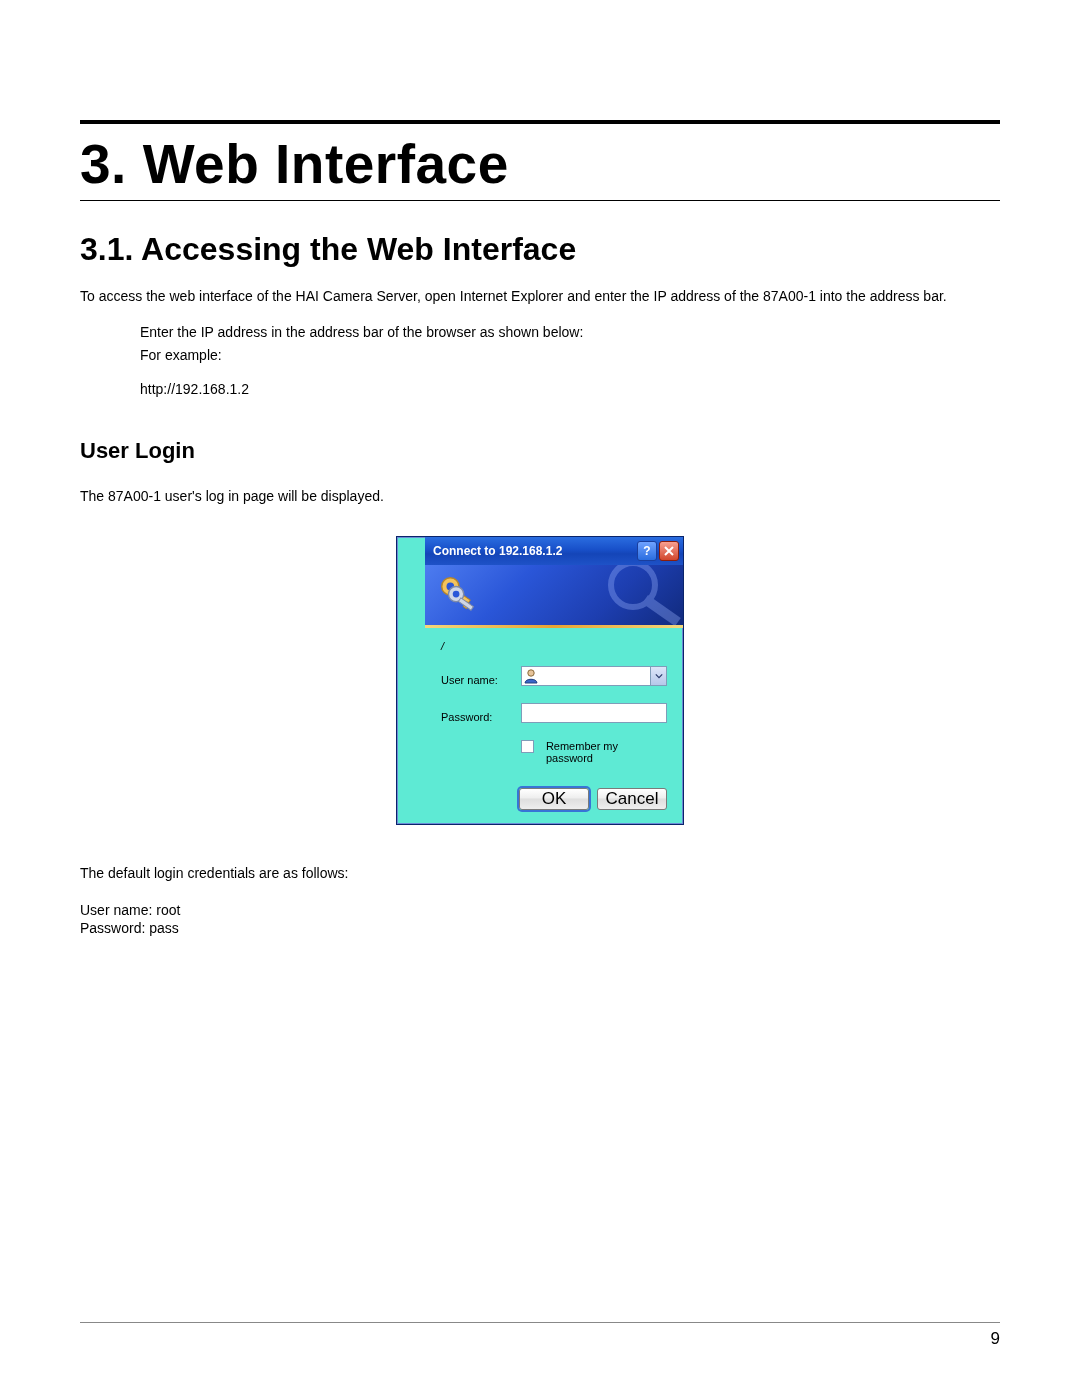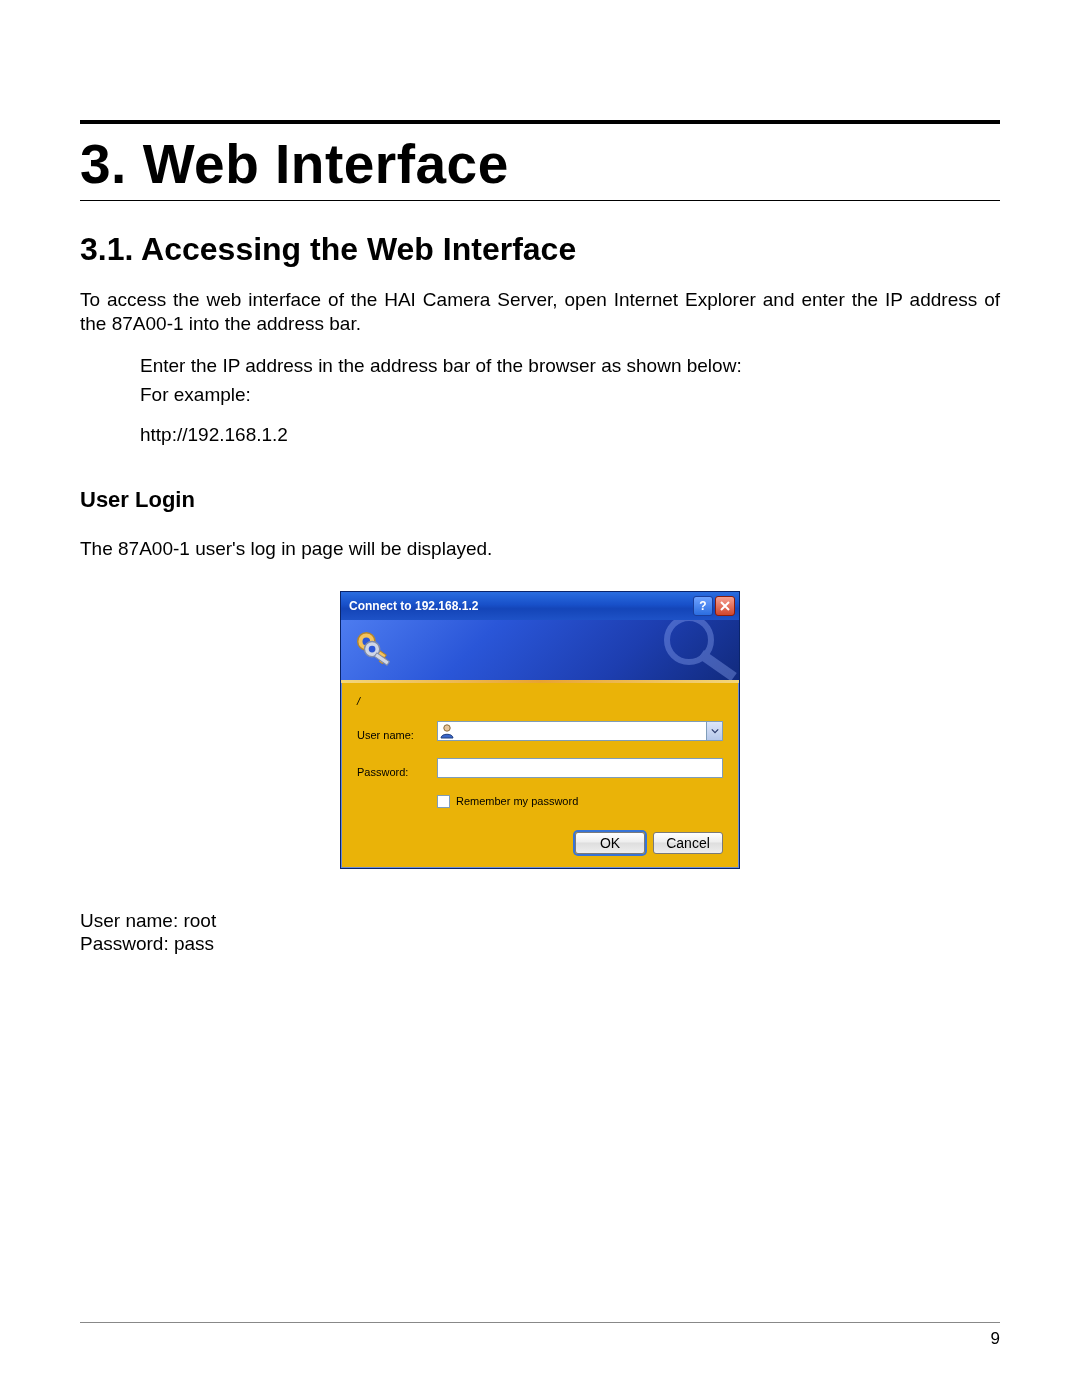"To access the web interface" p.body { font-size: 19px -> 14px }
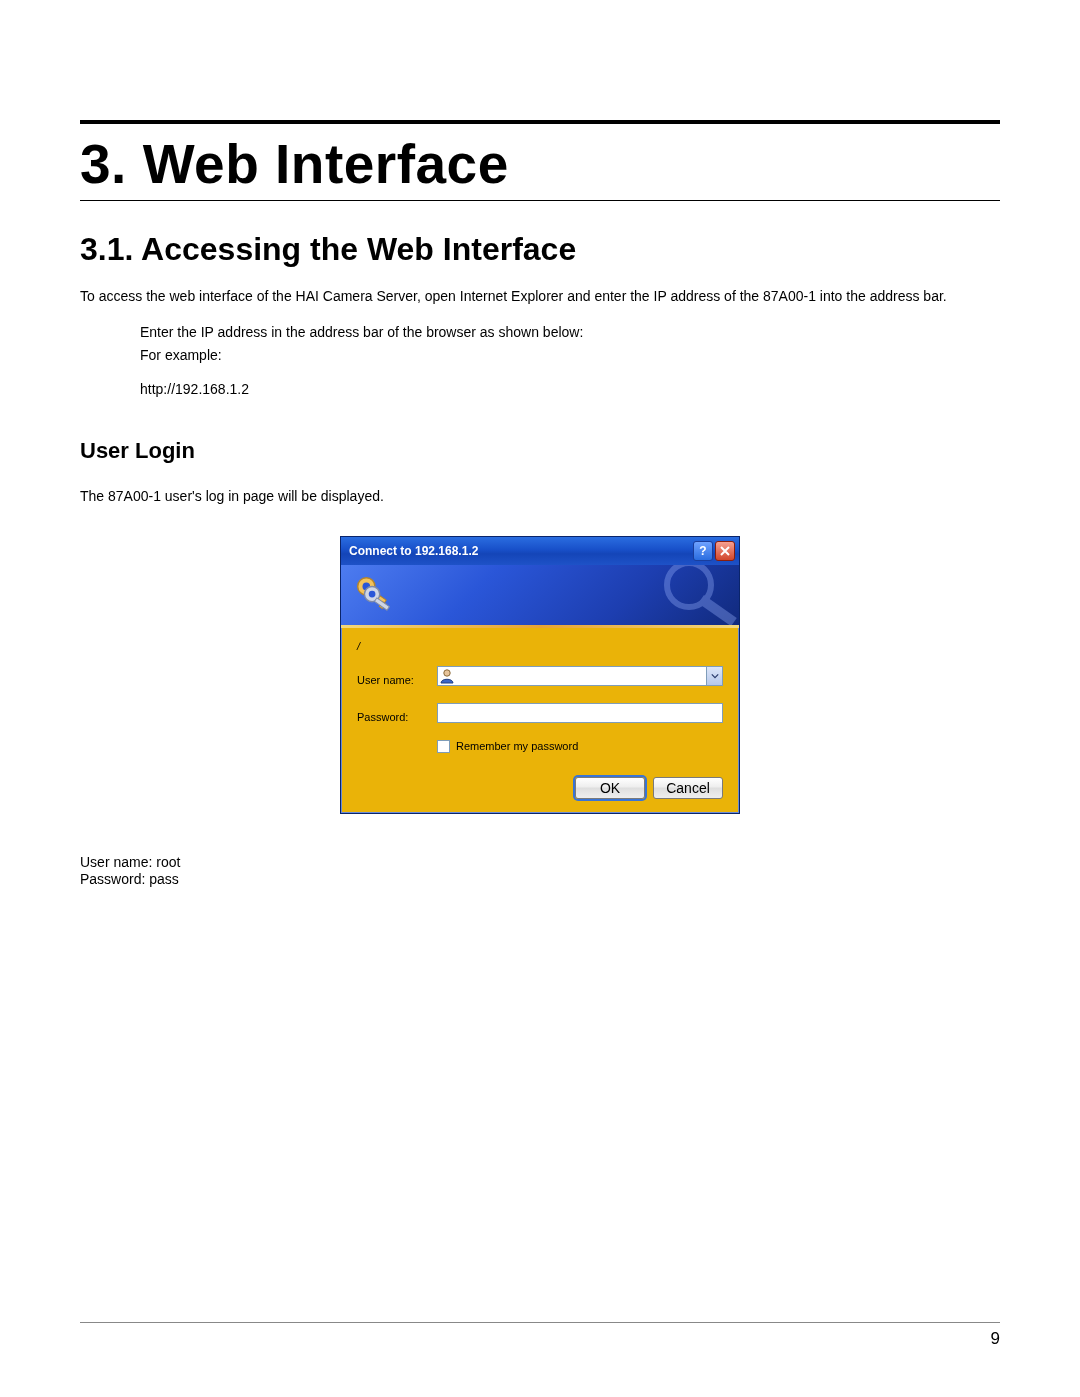"Connect to 192.168.1.2" .xpdialog { background: #eab308 -> #5eead4; padding-left: none -> 28px; width: 400px -> 288px }
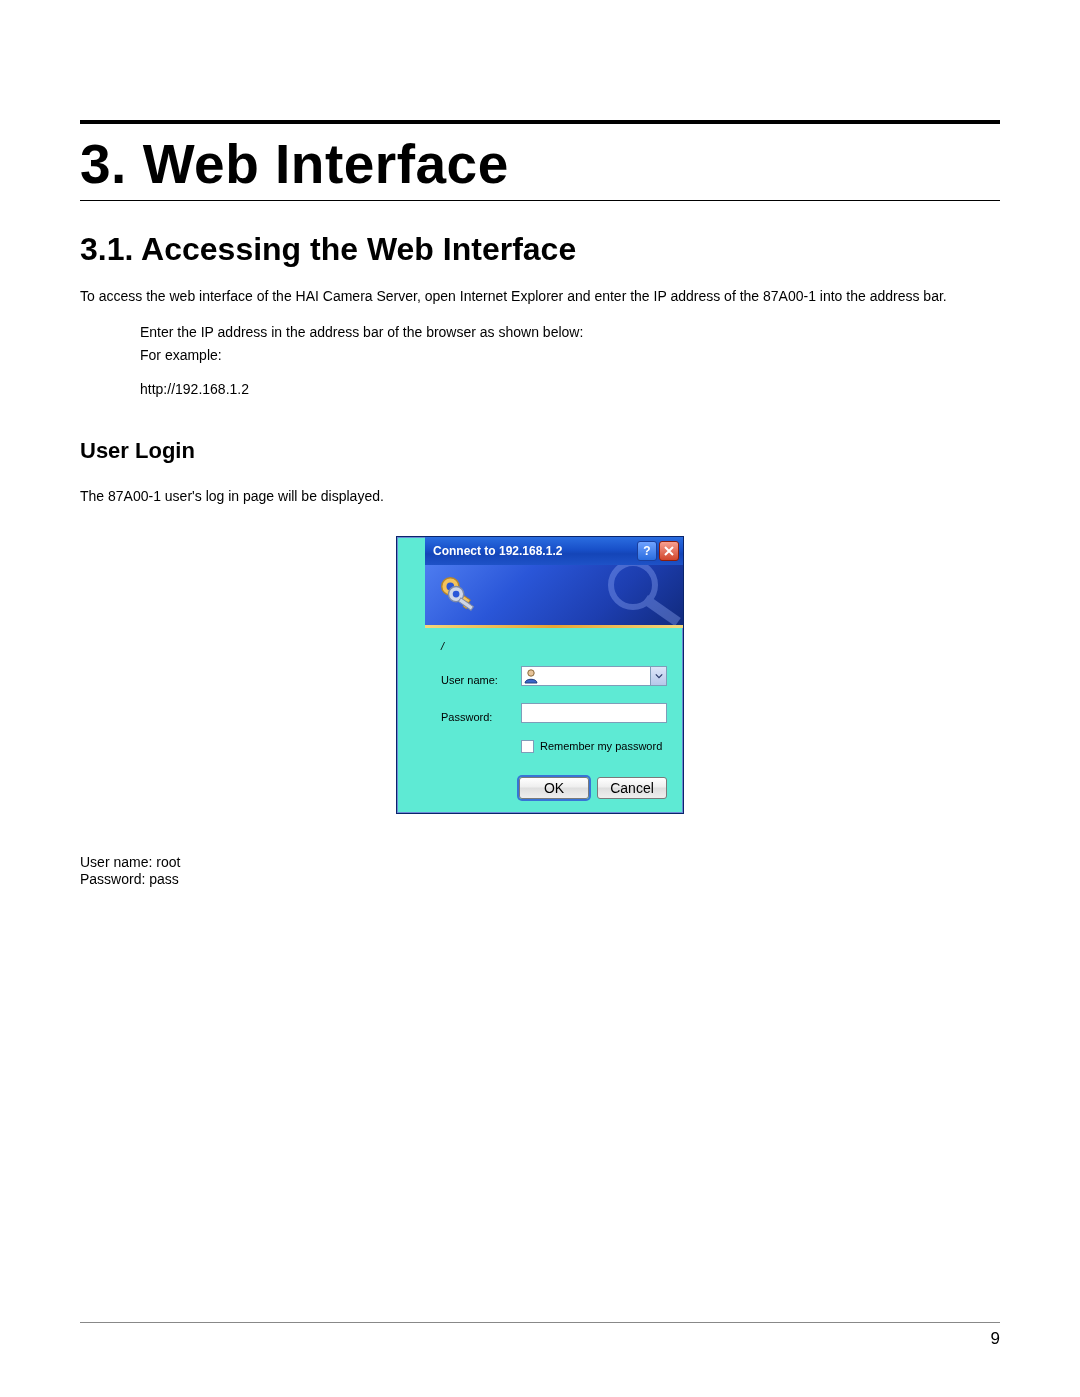"Remember my password" .xp-check { gap: 6px -> 12px }
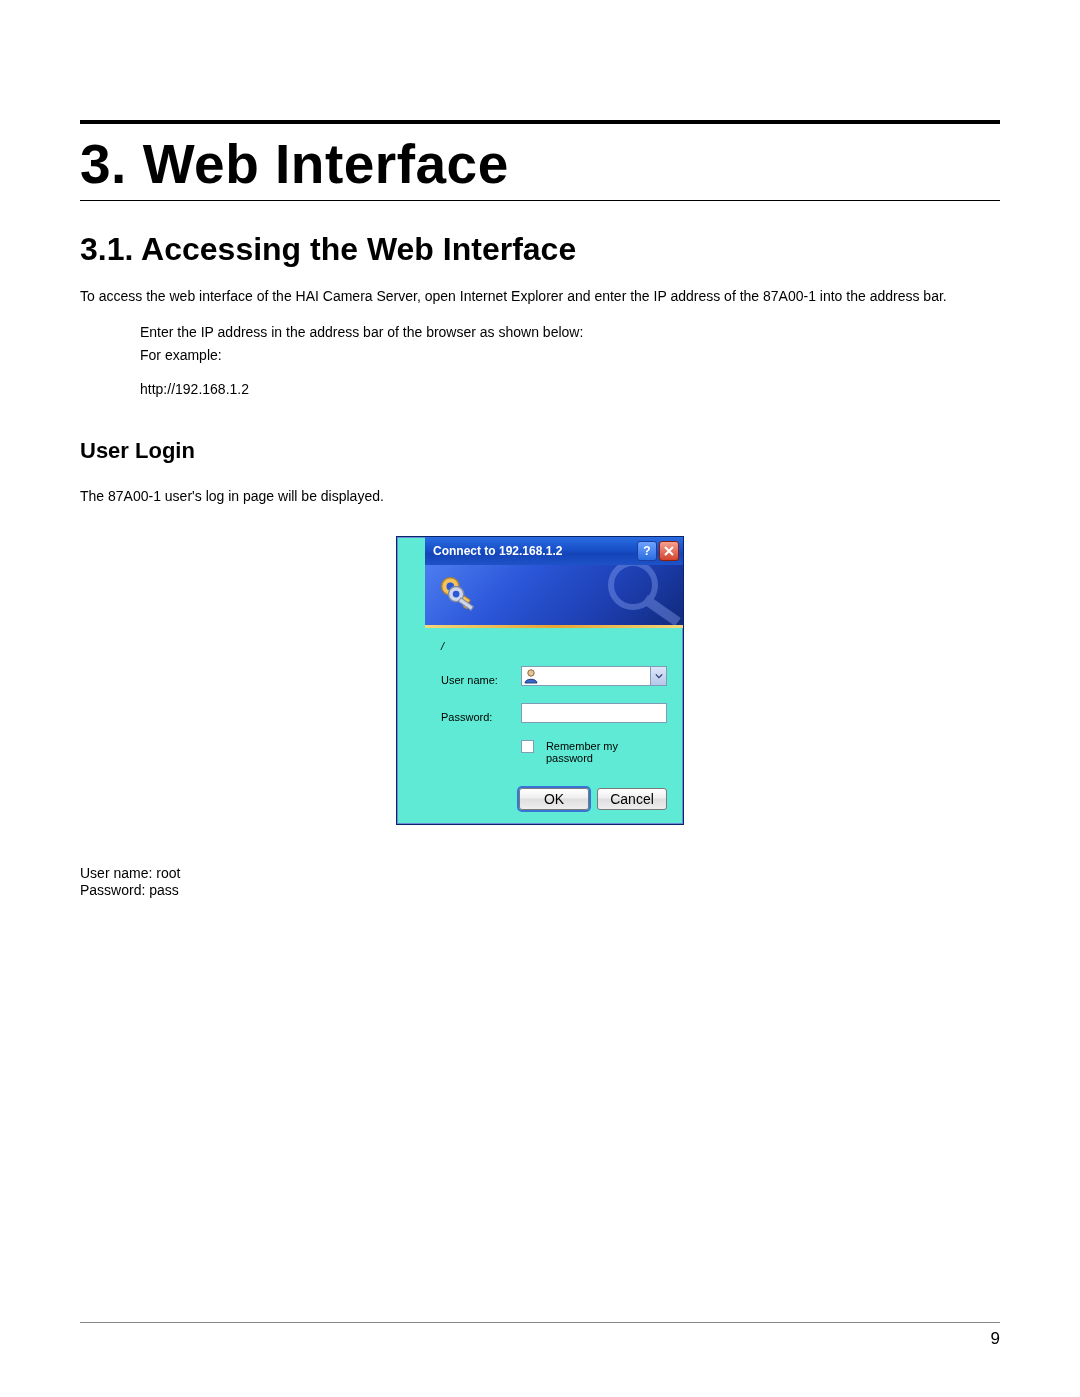"OK" .xp-btn { font-size: 14px -> 17px }
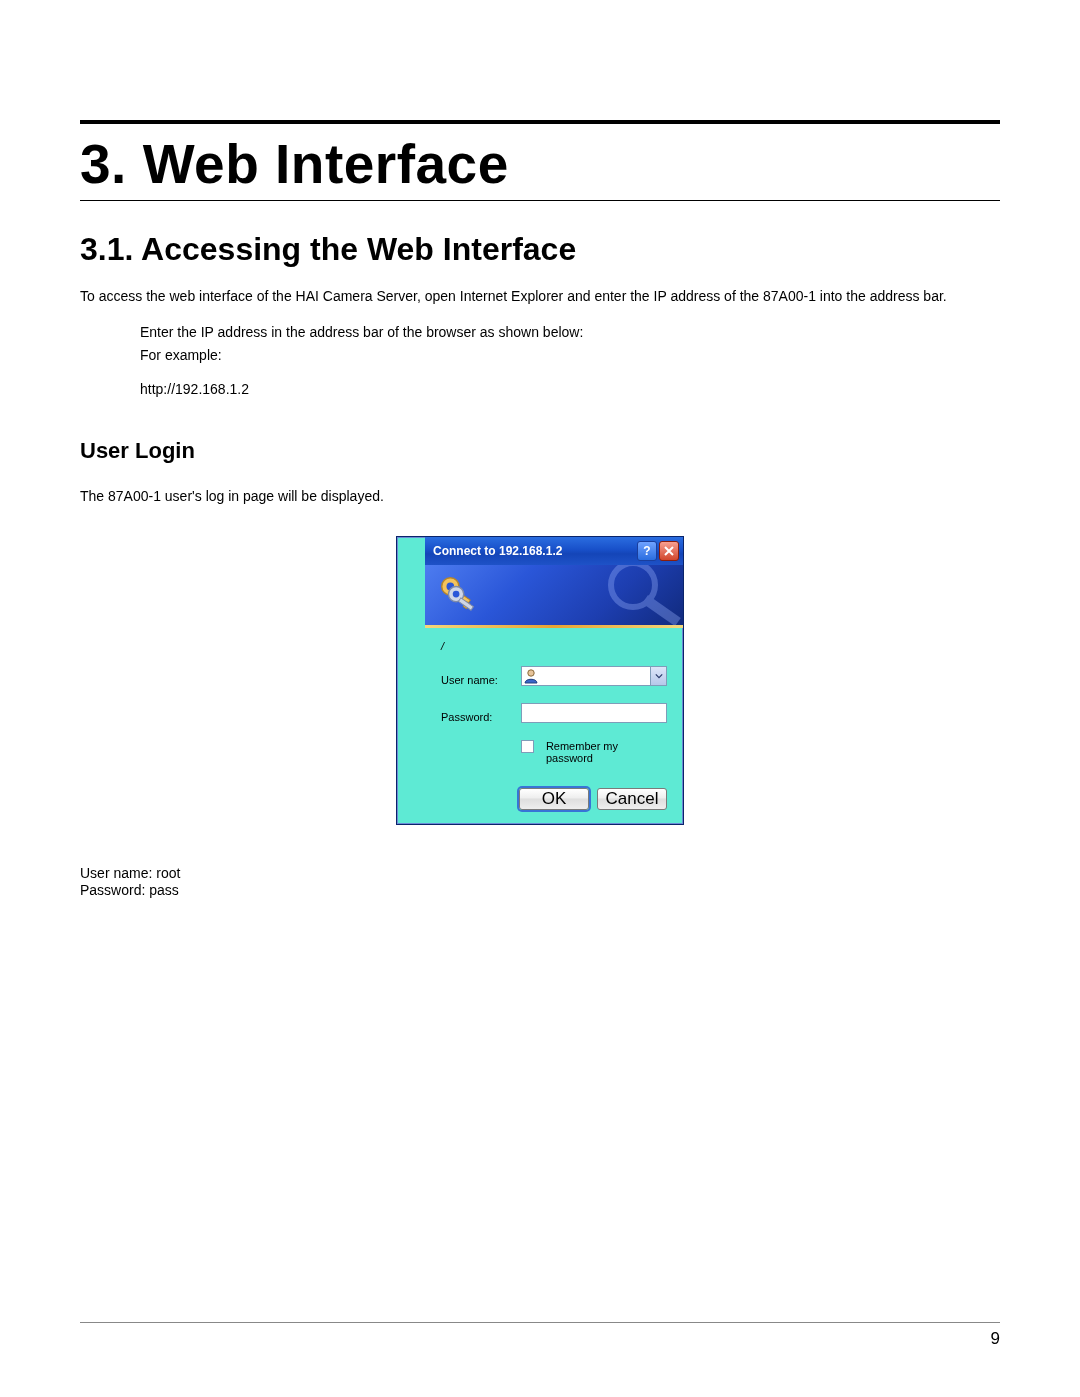"The default login credentials are" p.body { html: none -> <p>The default login credentials are as follows:</p> }
